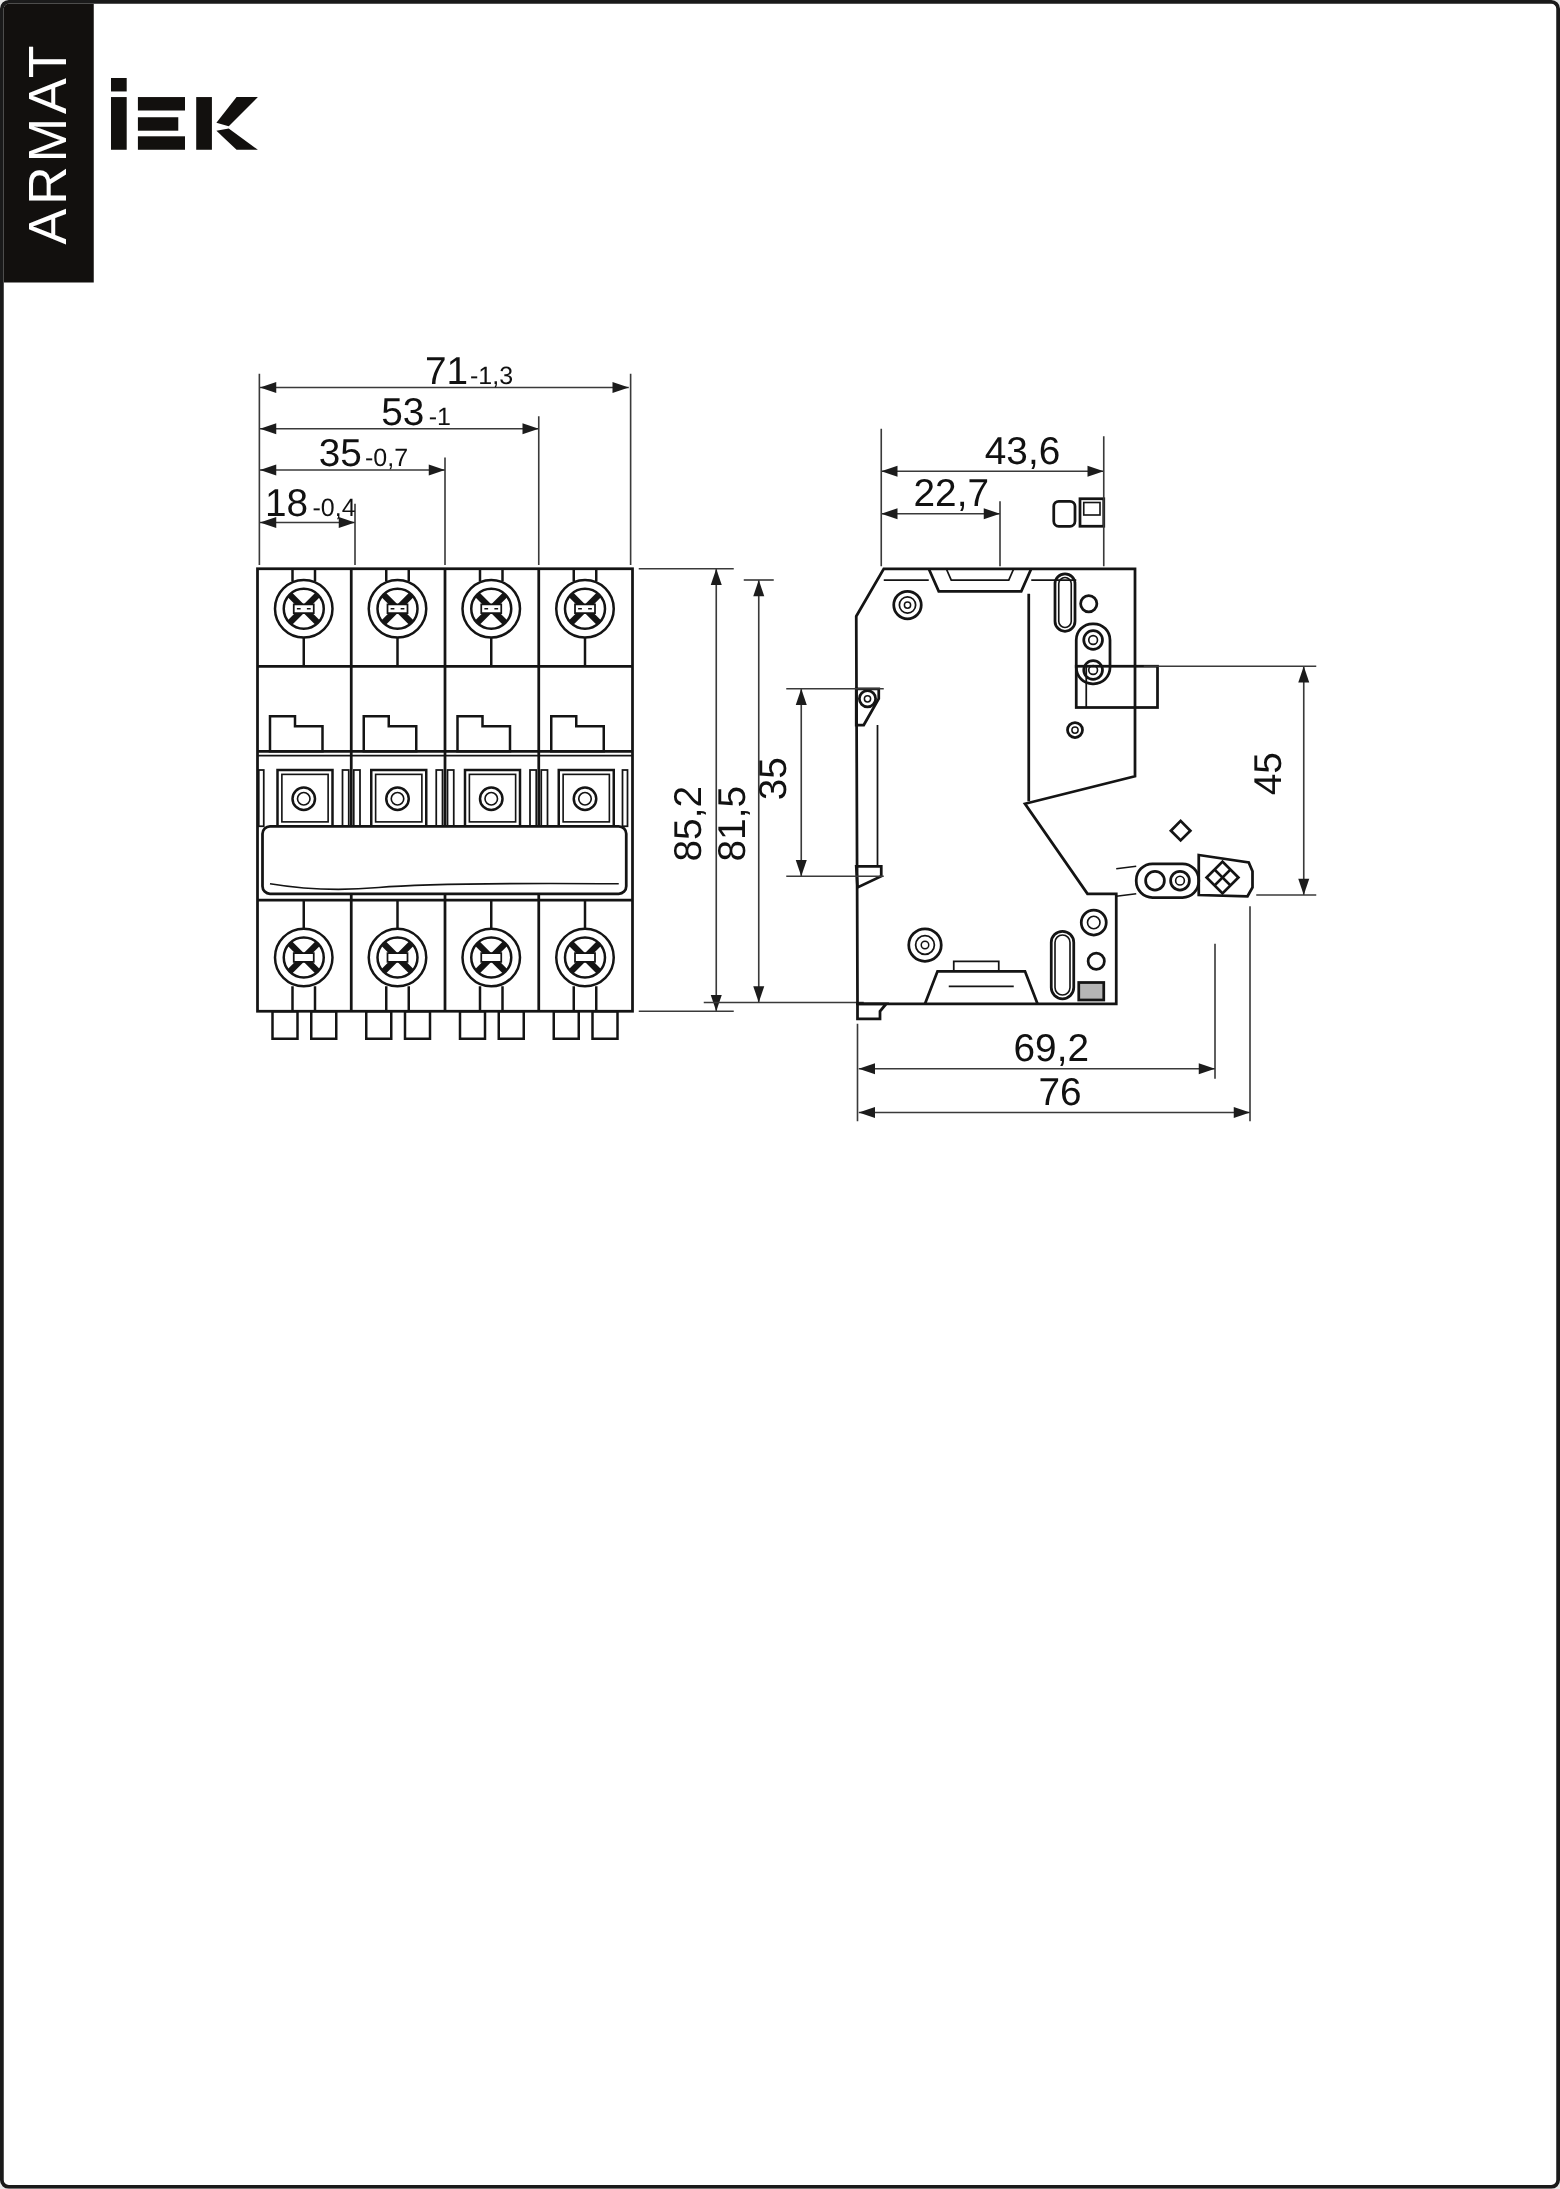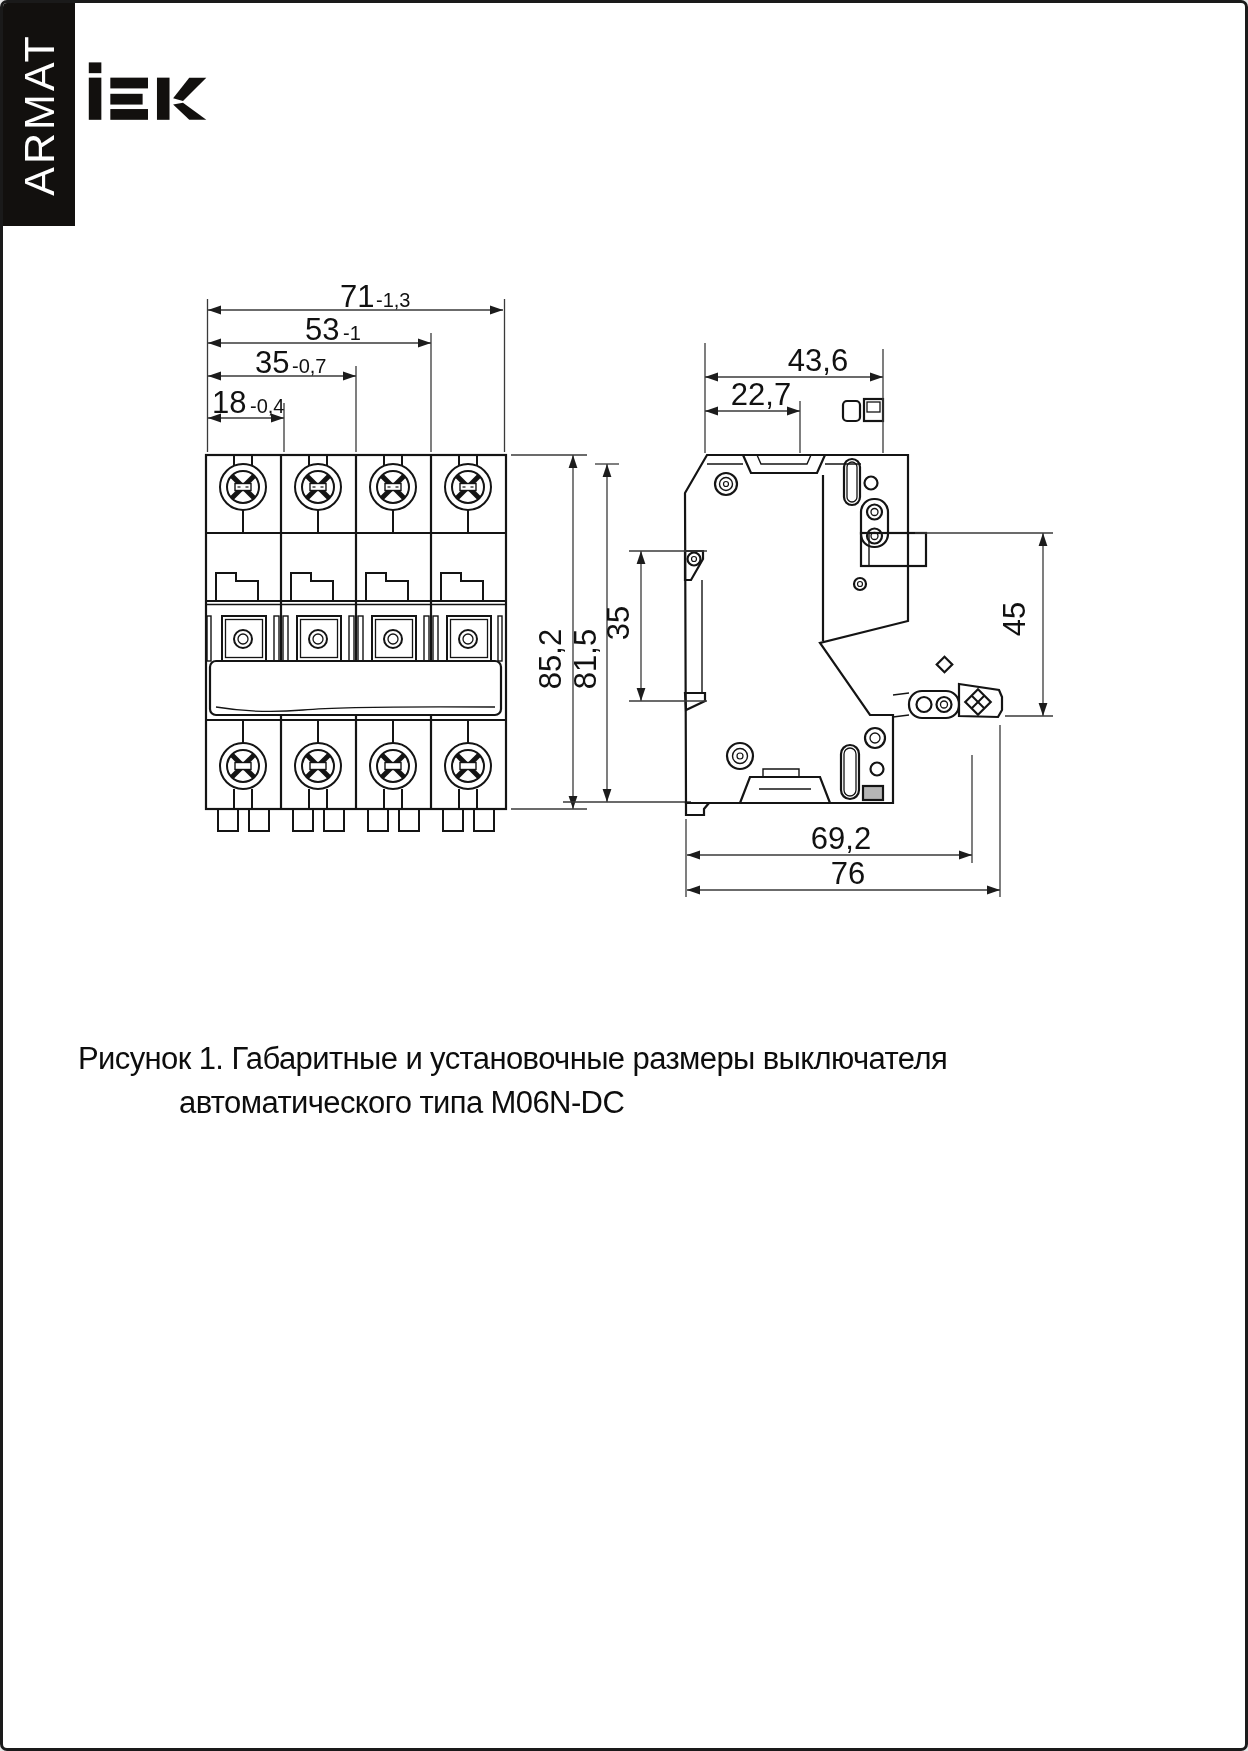"Рисунок 1. Габаритные и установочные" div.caption { html: <div> <div>Рисунок 1. Габаритные и установочные размеры выключателя</div> <div>автоматического типа М06N-DC</div> </div> -> none }
